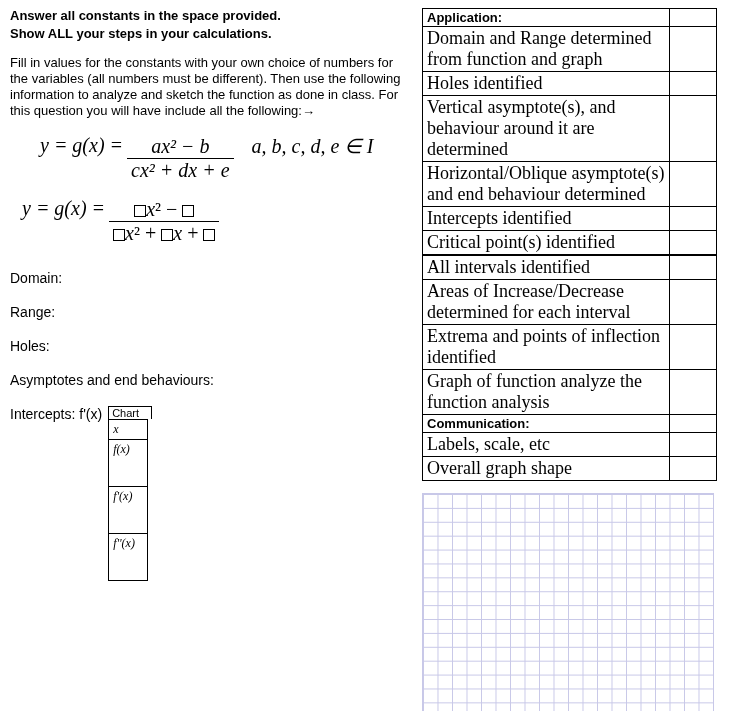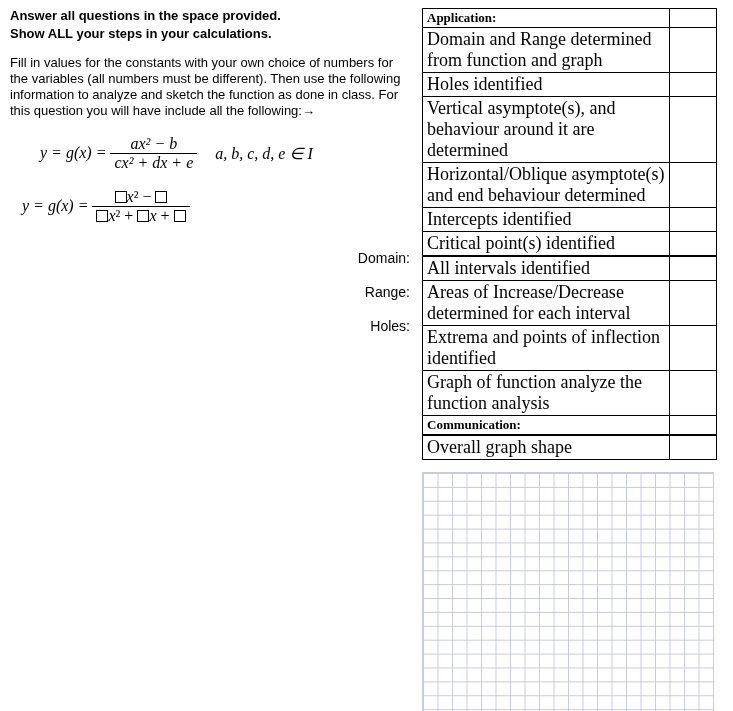"Answer all questions in the" p.bold { text: questions -> constants }
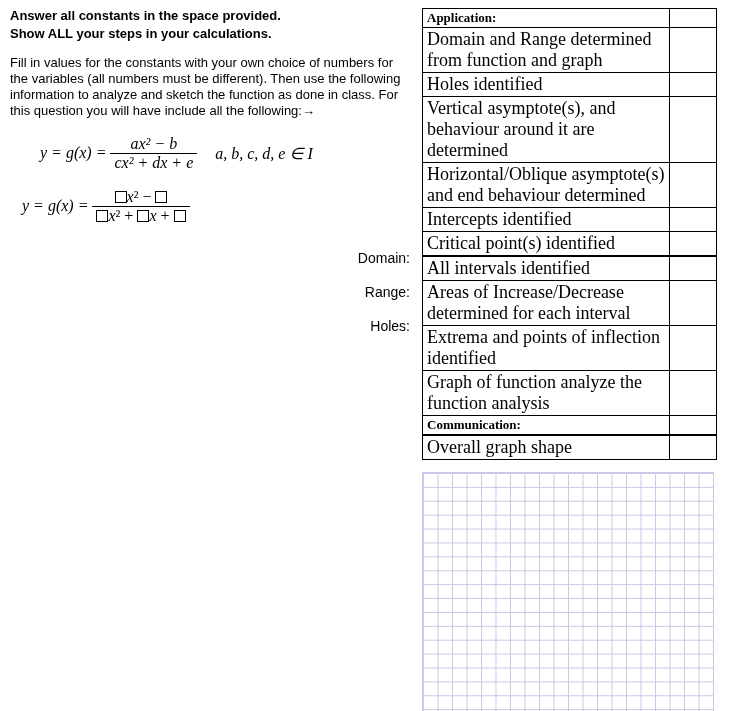"Application:" .rubric-header { font-family: Liberation Serif, serif -> Liberation Sans, sans-serif }
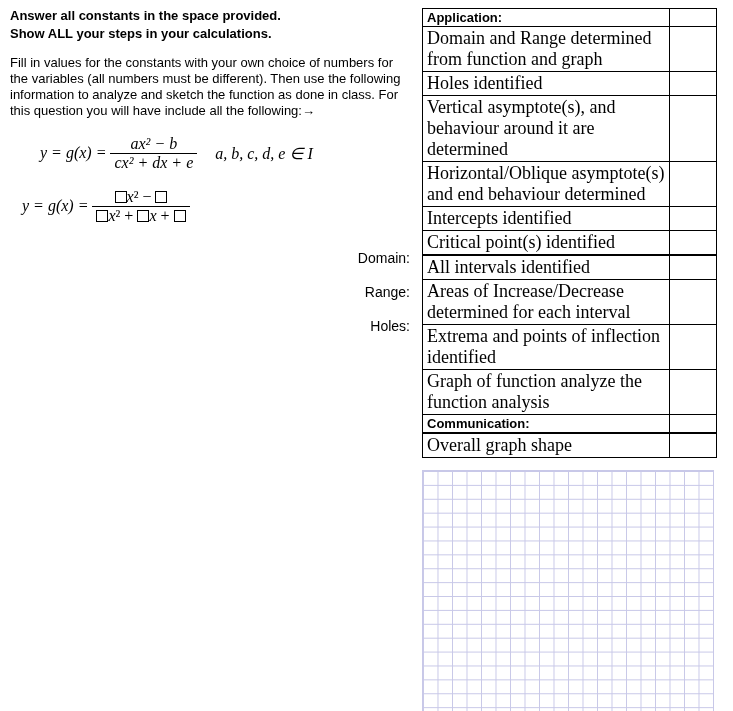"y = g(x) =" .formula-block { align-items: center -> flex-start; font-size: 16px -> 20px }
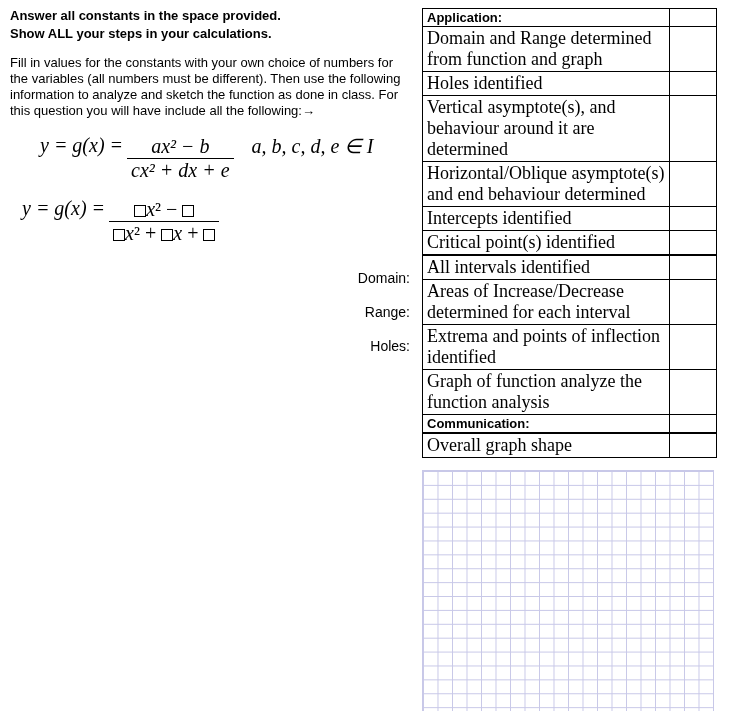"Domain:" .fields p { text-align: right -> none }
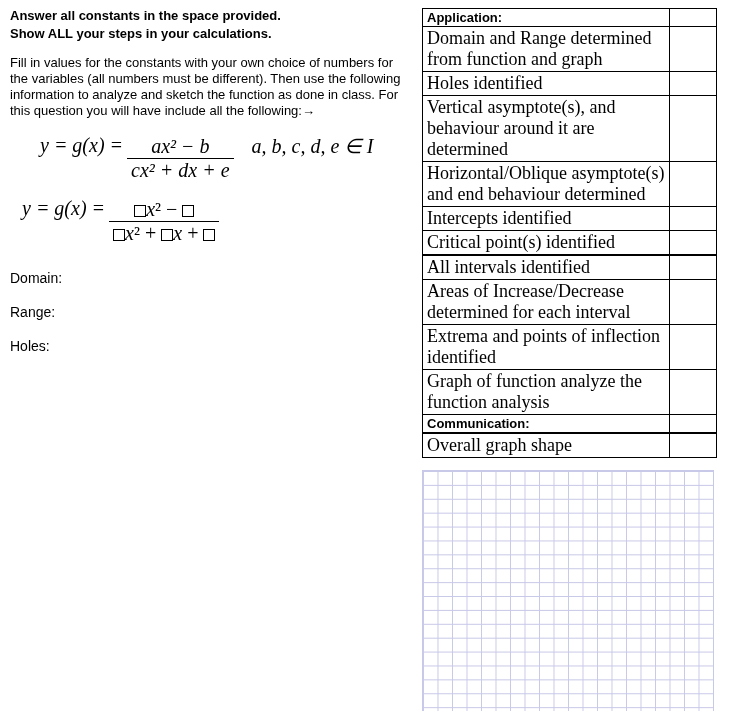"Asymptotes and end behaviours:" p { html: none -> <p>Asymptotes and end behaviours:</p> }
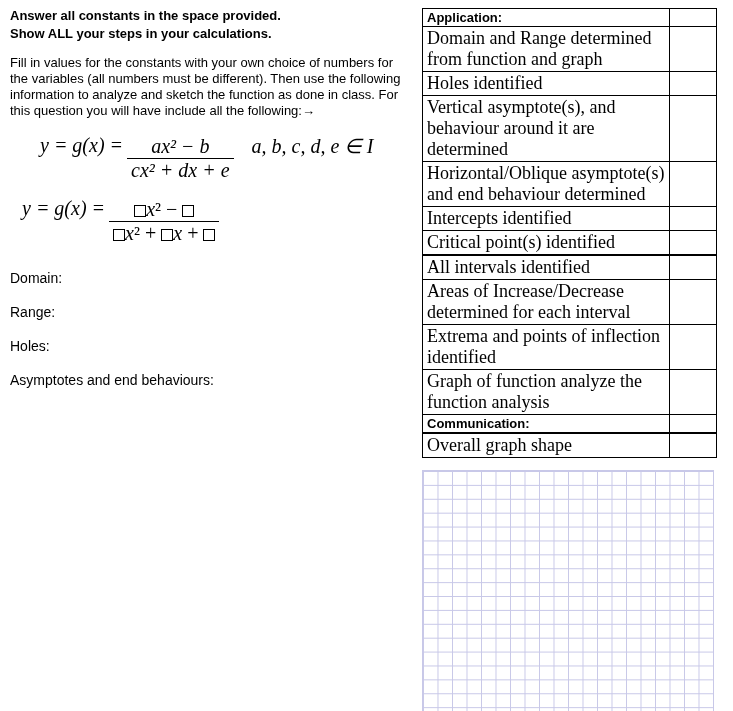"Intercepts: f'(x)" div.int-row { html: none -> <div> <span>Intercepts: f'(x)</span> <div> <div>Chart</div> <table> <tbody> <tr> <td>x</td> </tr> <tr> <td>f(x)</td> </tr> <tr> <td>f'(x)</td> </tr> <tr> <td>f''(x)</td> </tr> </tbody> </table> </div> </div> }
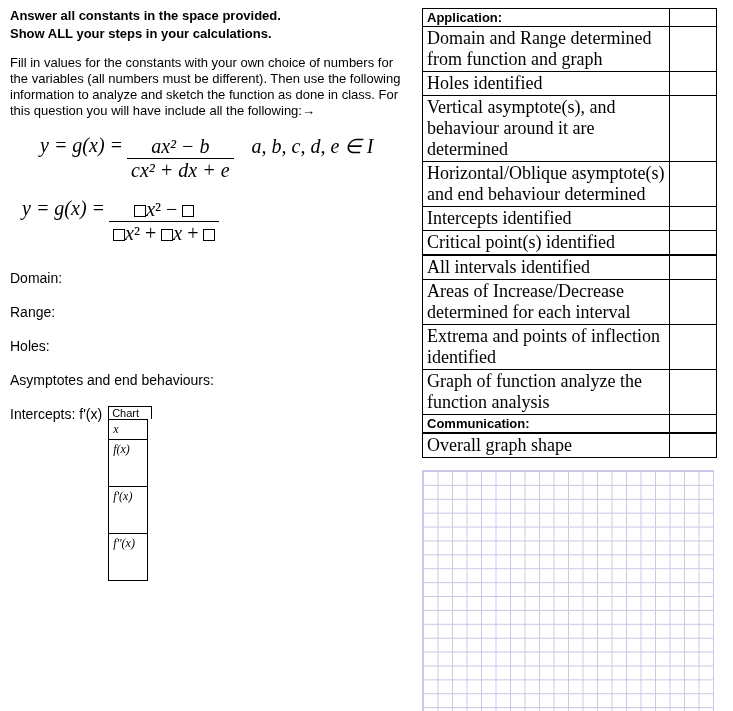"Labels, scale, etc" div.rubric-cell-label { html: none -> <div>Labels, scale, etc</div> }
